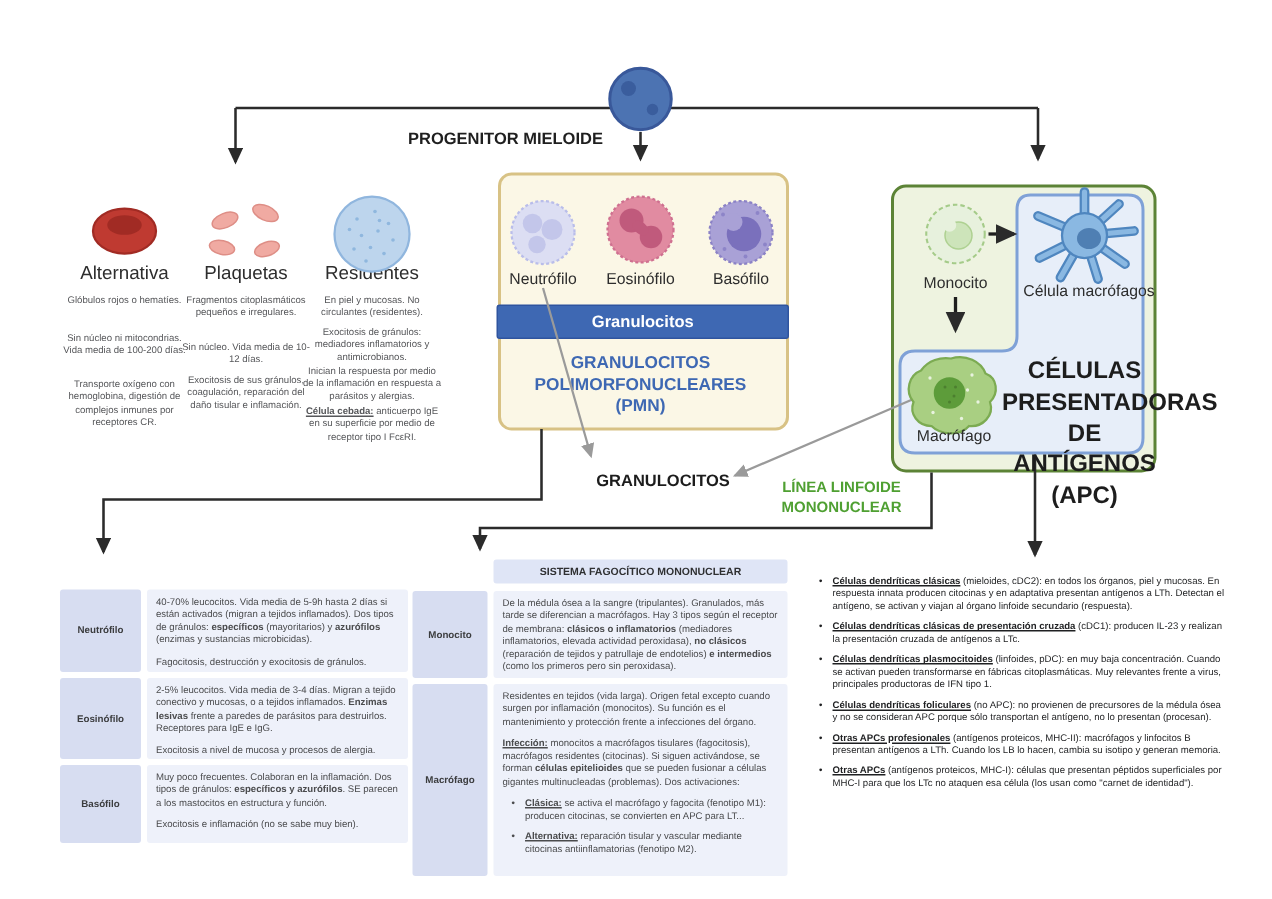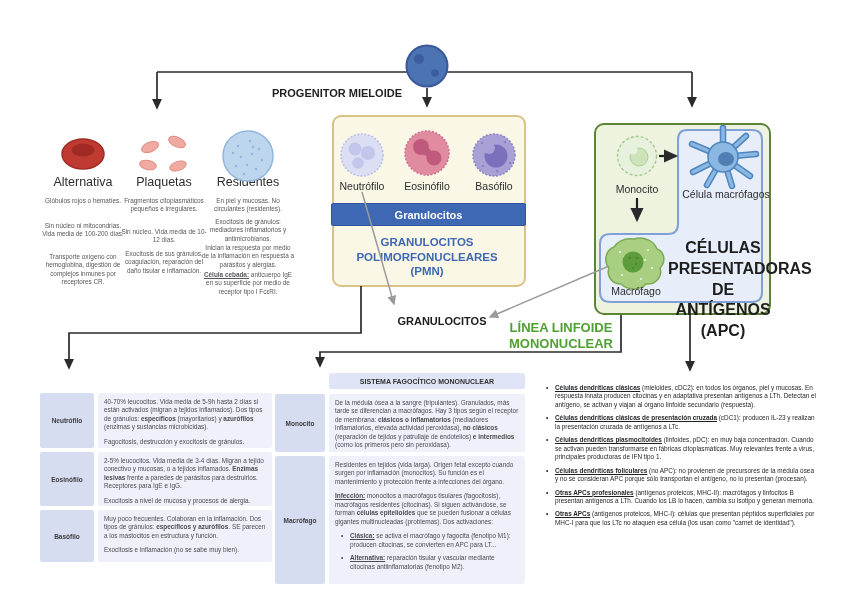"LÍNEA LINFOIDE" div.abs { font-size: 13px -> 10px }
